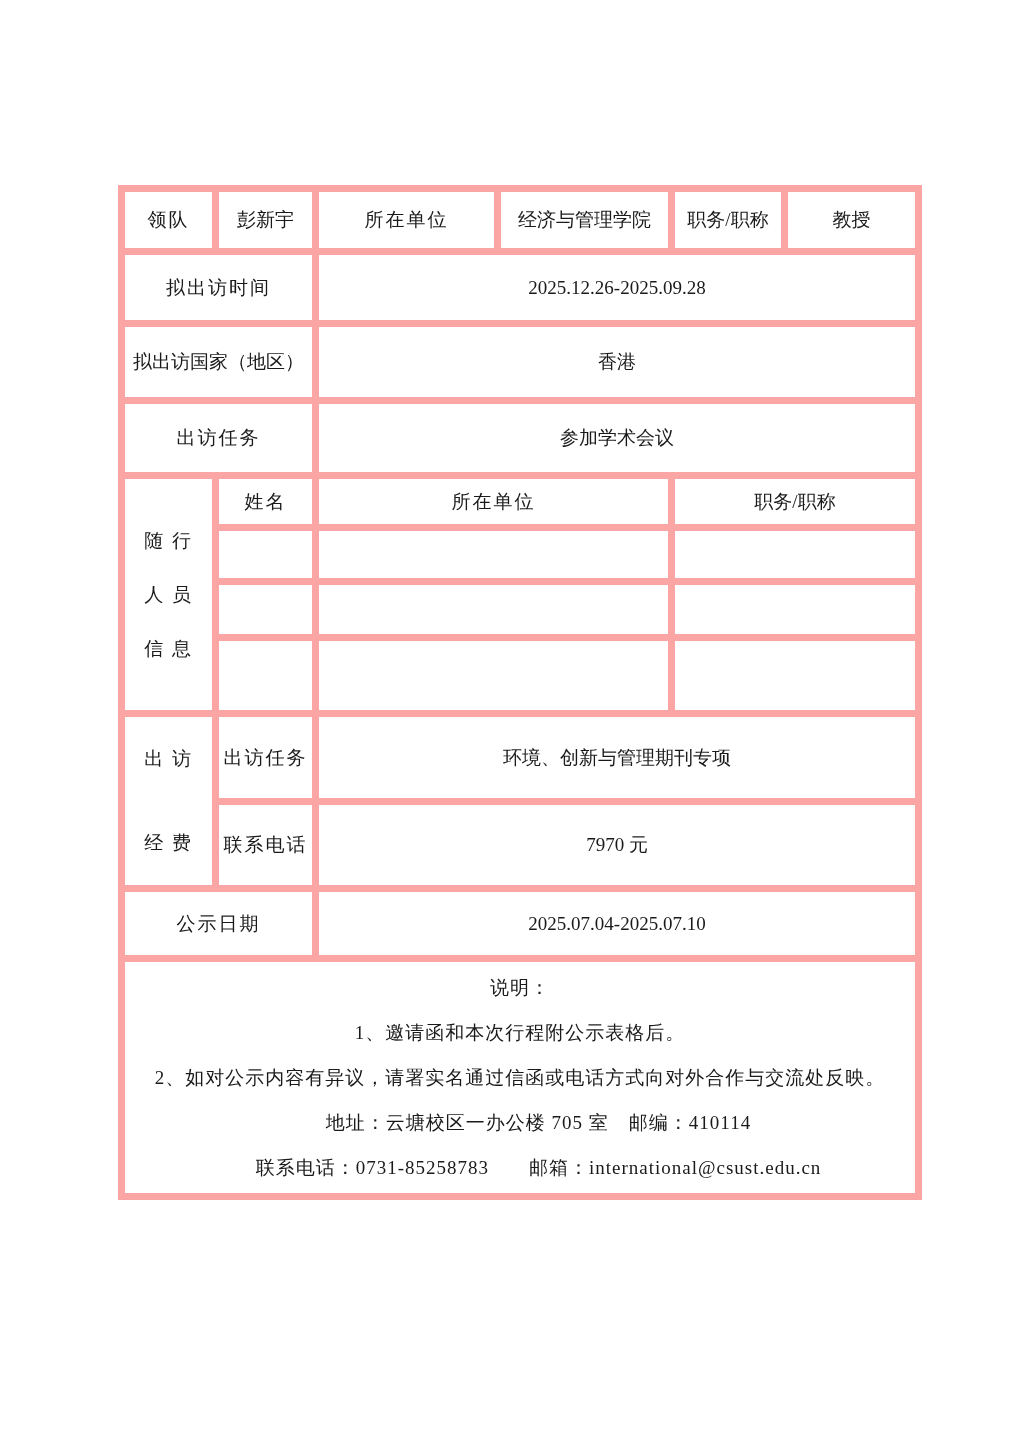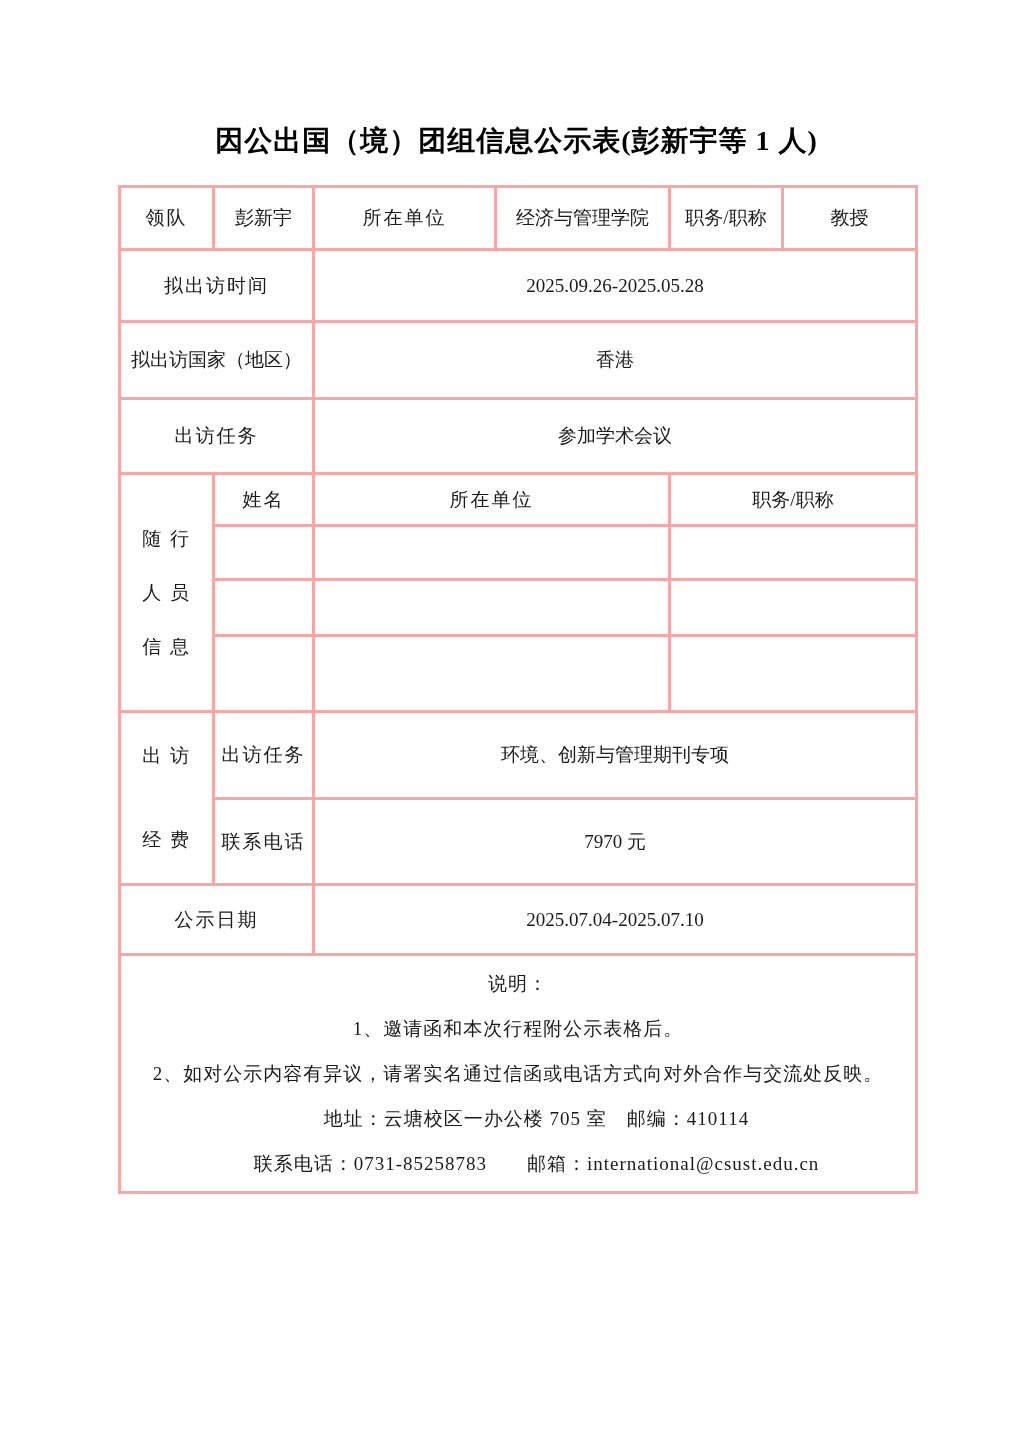"因公出国（境）团组信息公示表(彭新宇等 1 人)" h1.title { html: <h1>因公出国（境）团组信息公示表(彭新宇等 1 人)</h1> -> none }
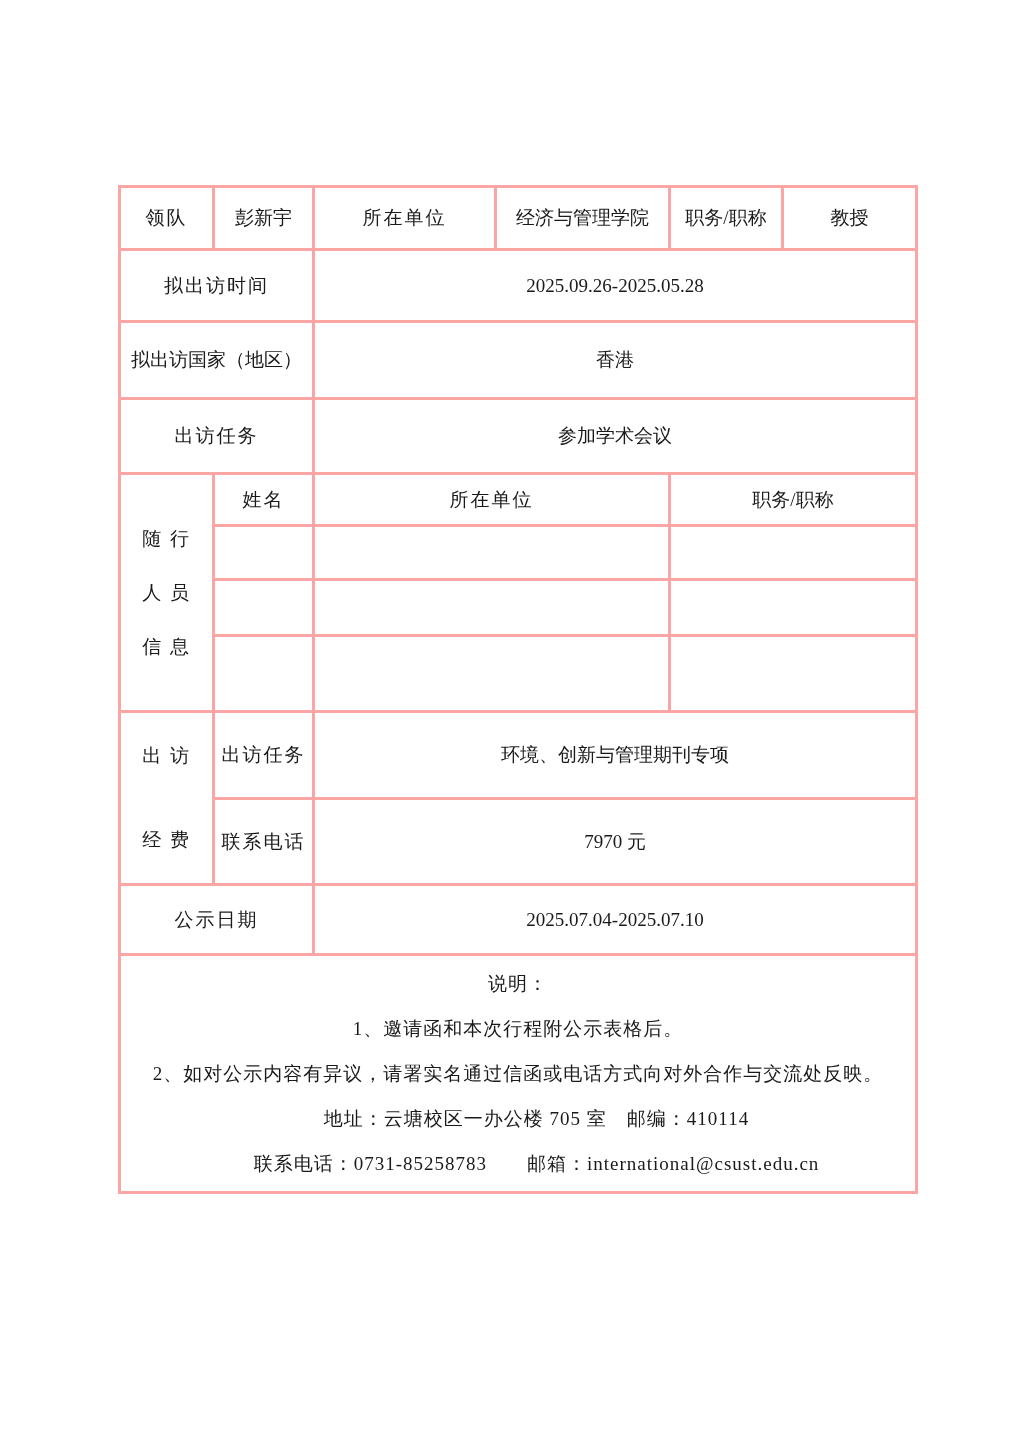"领队" table.form td { border: 3px solid #fca5a5 -> 7px solid #fca5a5 }
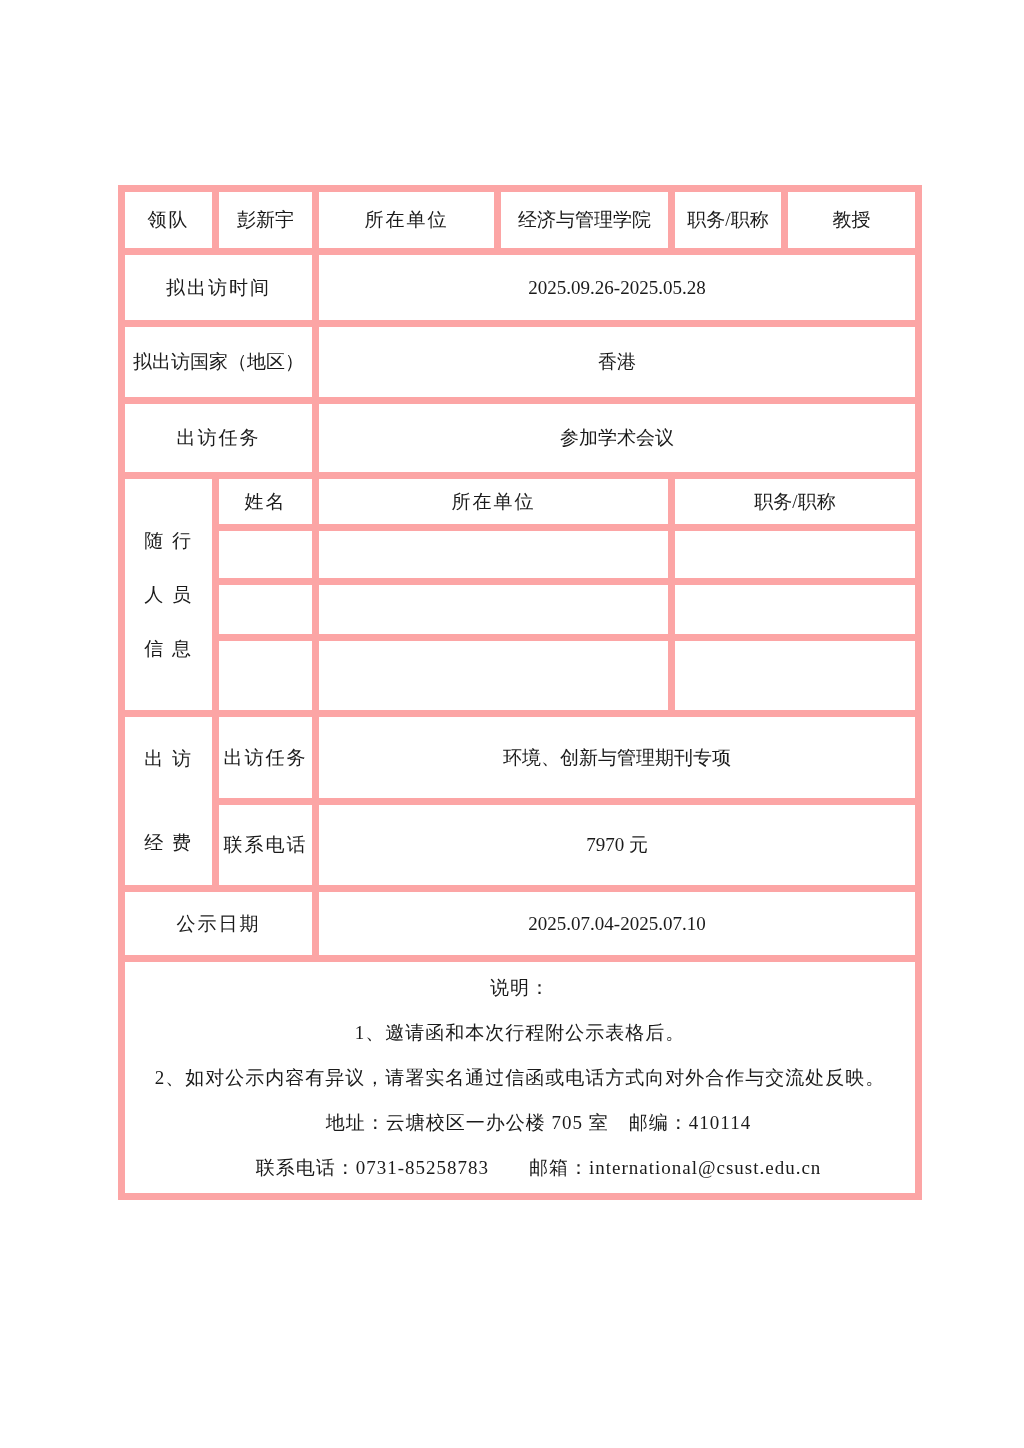"2025.09.26-2025.05.28" td.num { text: 2025.09.26-2025.05.28 -> 2025.12.26-2025.09.28 }
